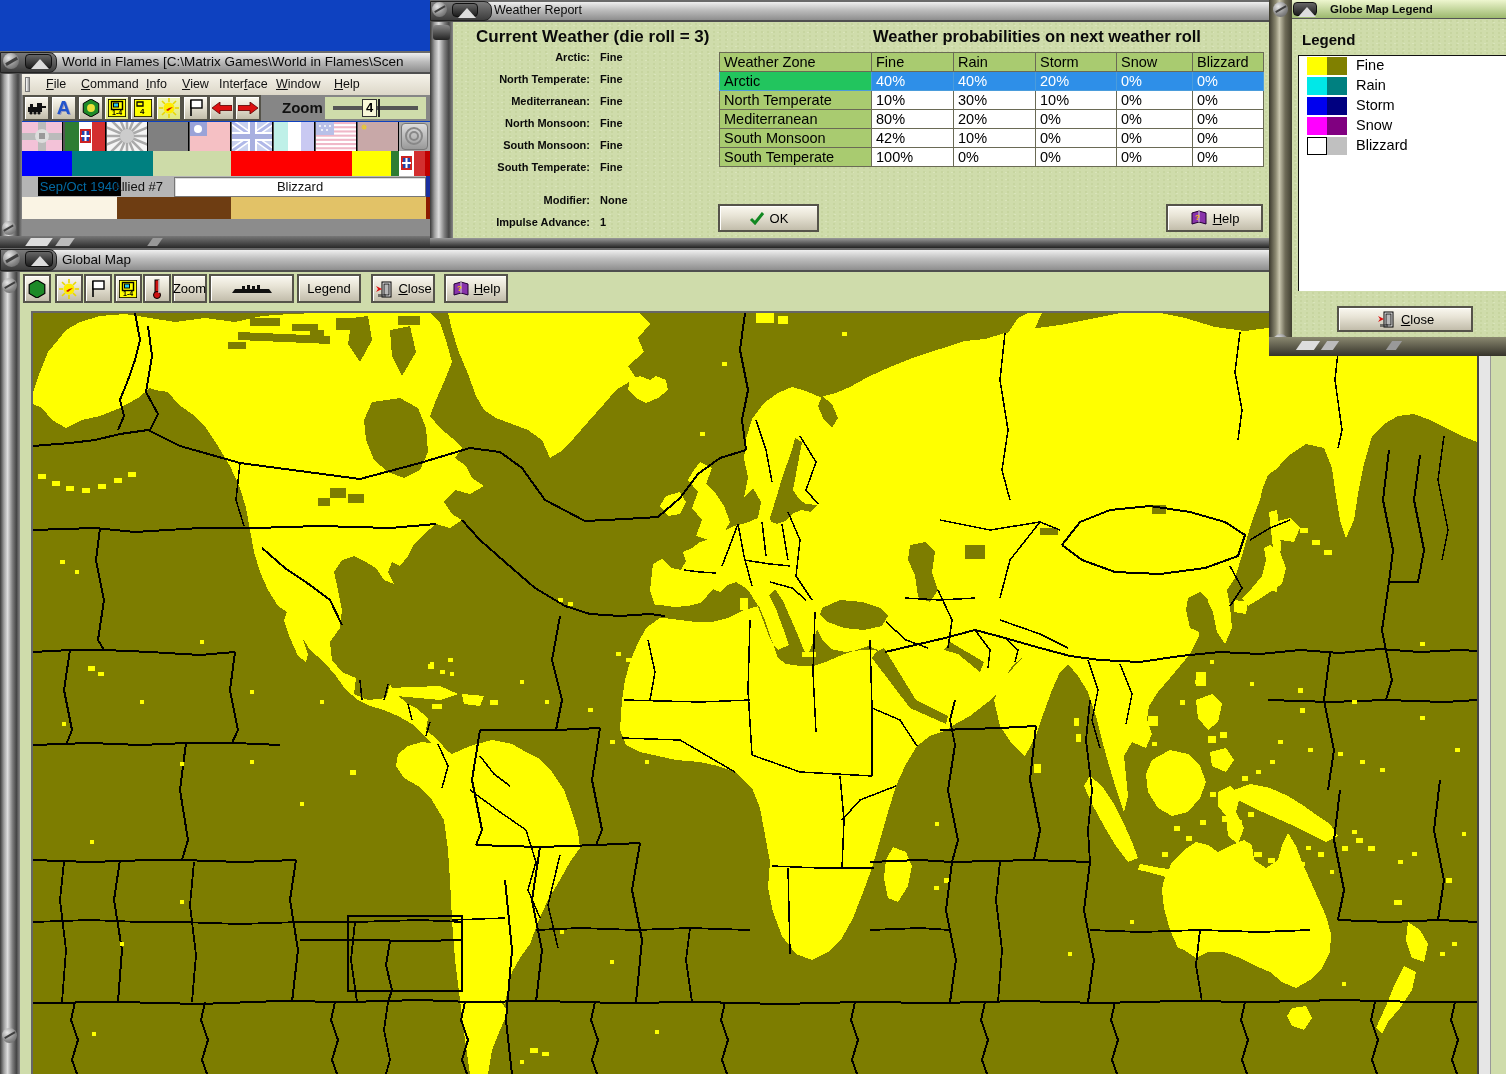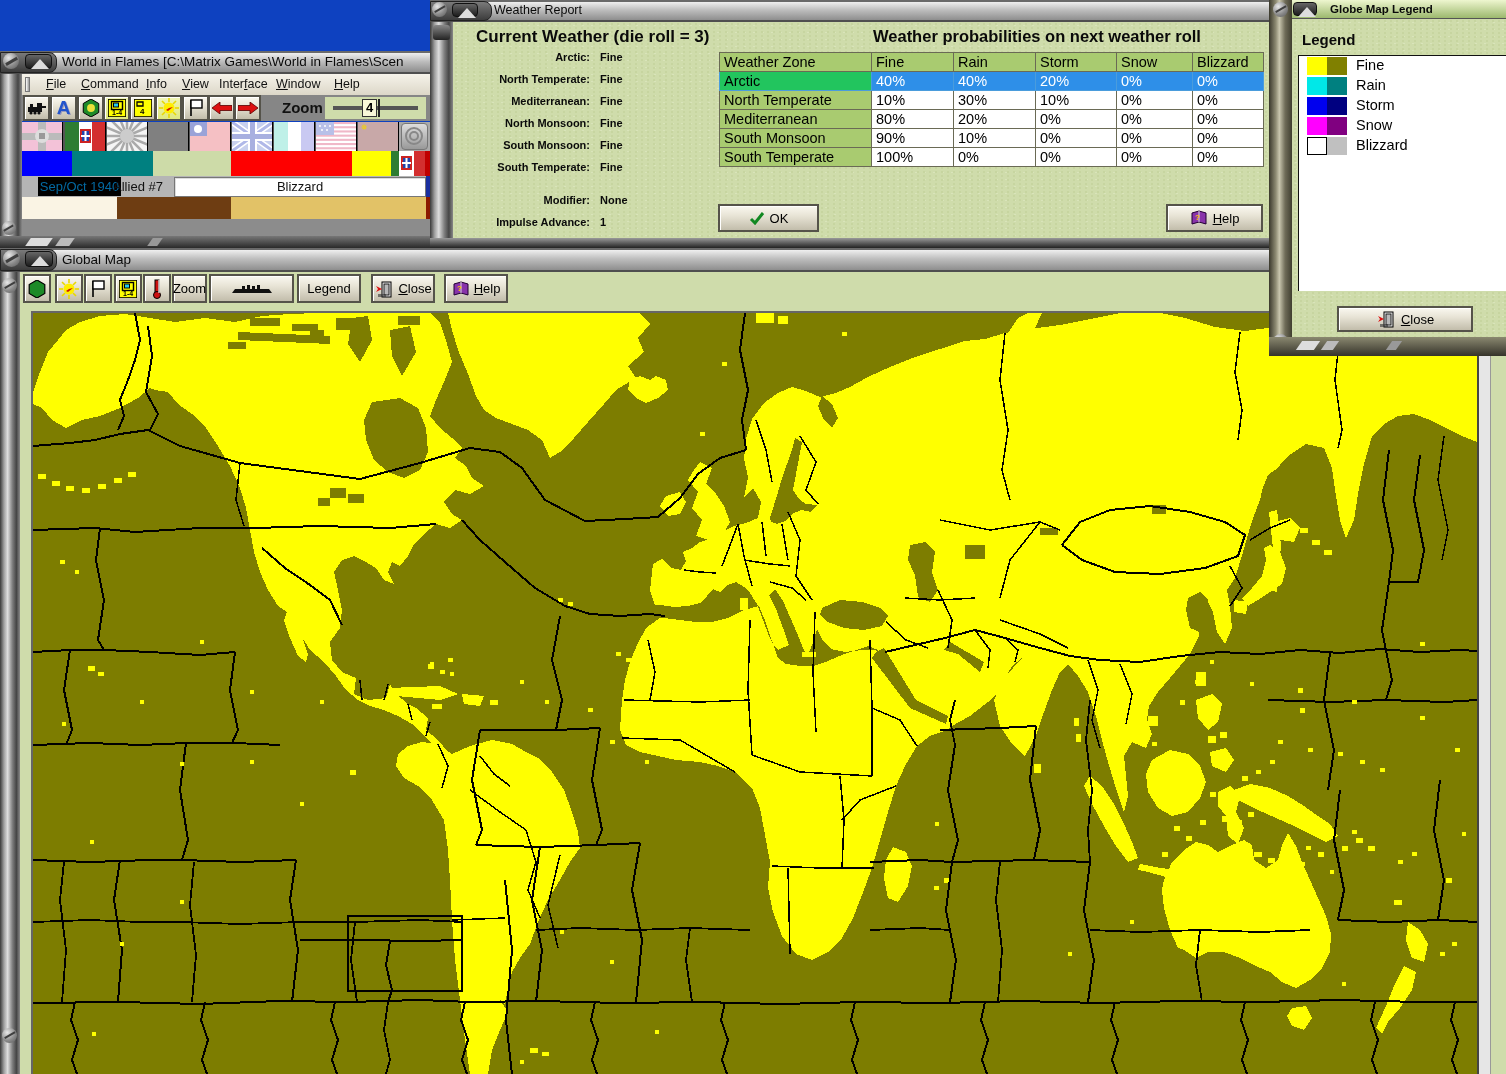"90%" td.wh { text: 90% -> 42% }
